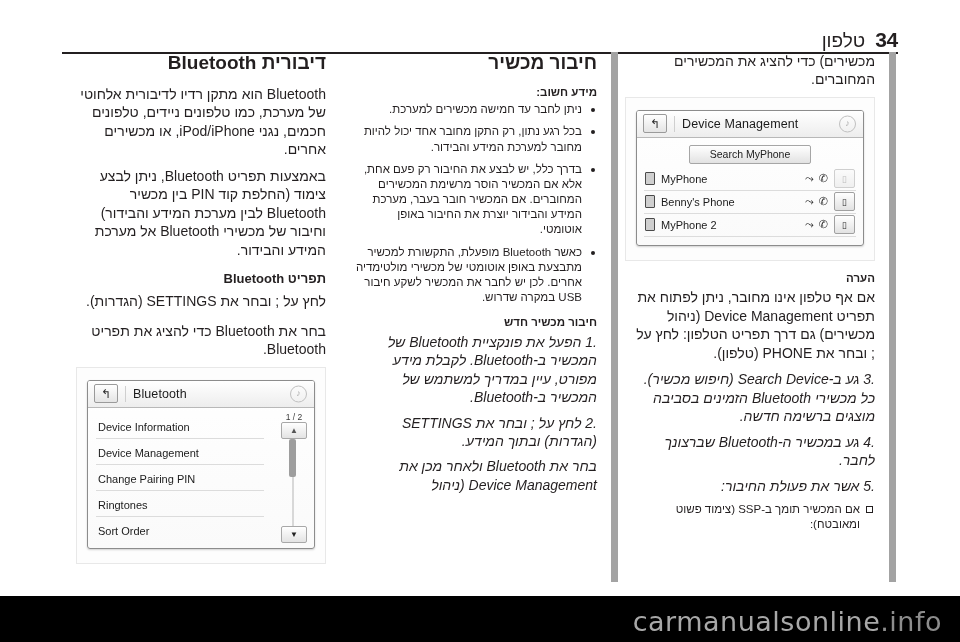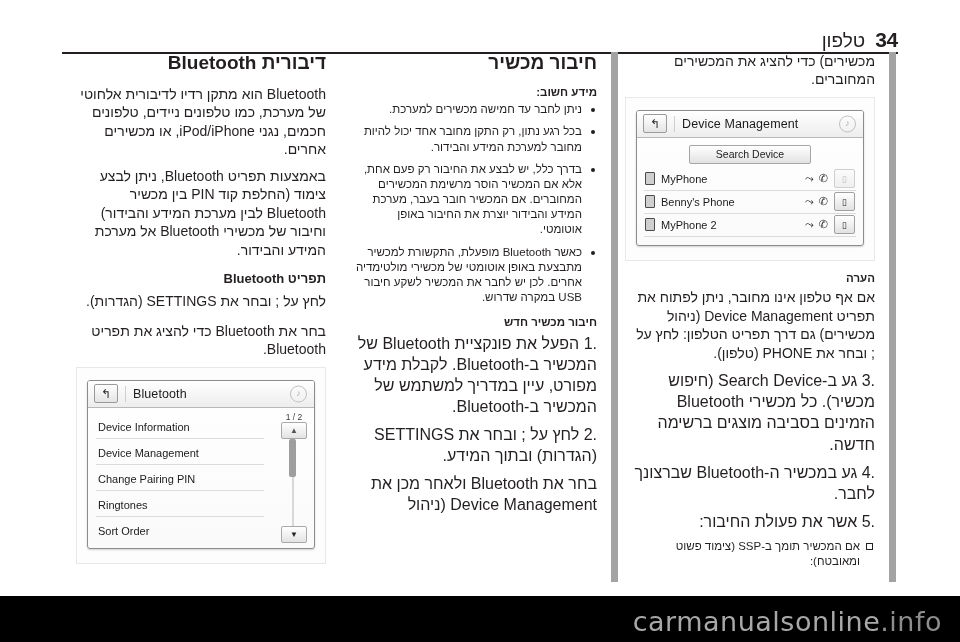"Search Device" div.search-btn { text: Device -> MyPhone }
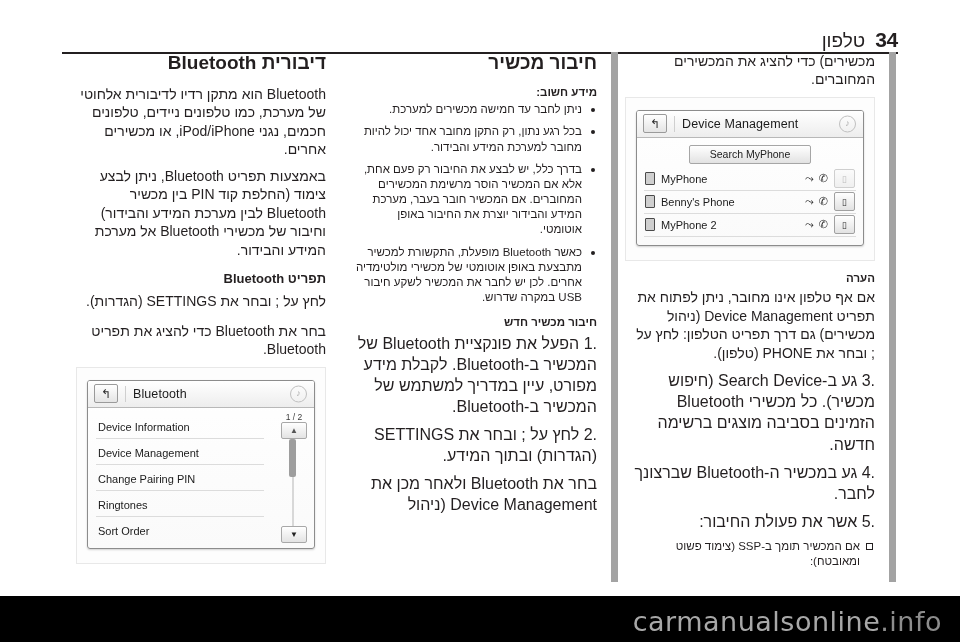"1. הפעל את פונקציית Bluetooth" ol.steps > li { font-size: 16px -> 14px; font-style: none -> italic }
